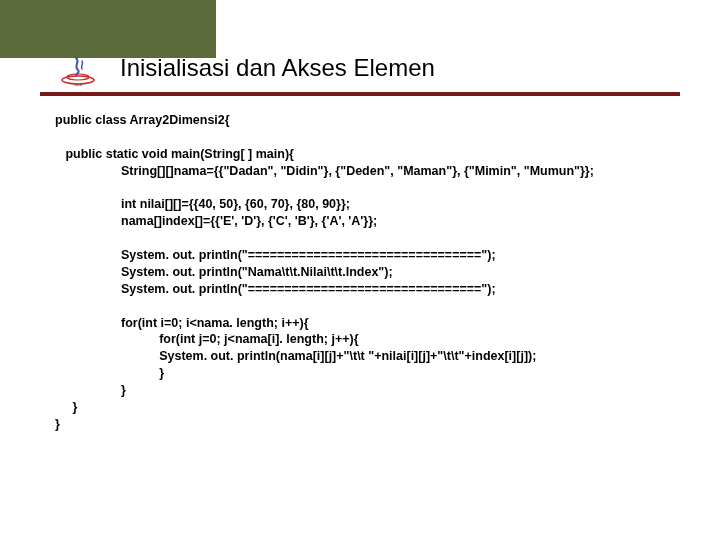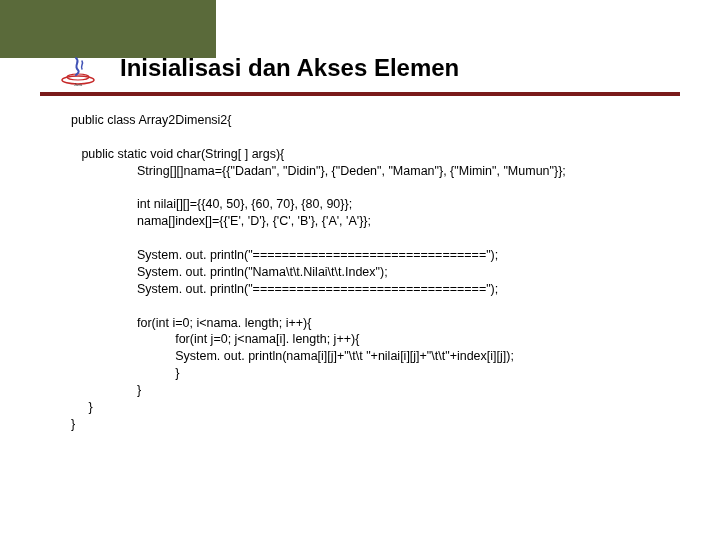"Inisialisasi dan Akses Elemen" .title { font-weight: bold -> normal }
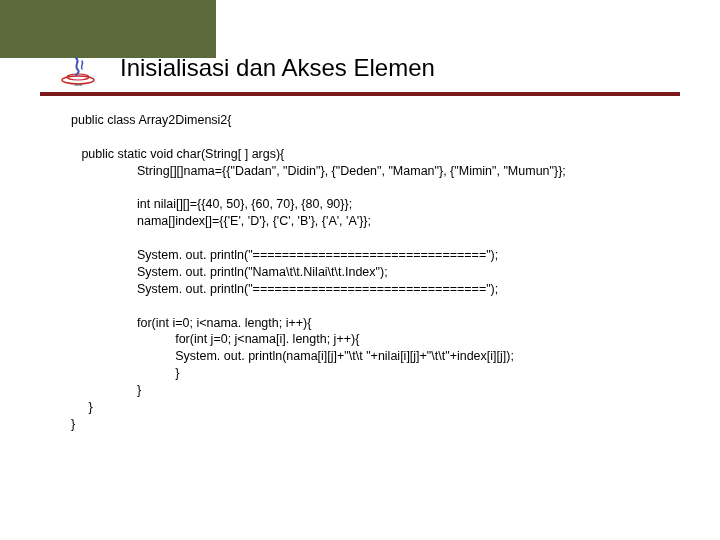"public class Array2Dimensi2{" .b { font-weight: normal -> bold; margin-left: 16px -> none }
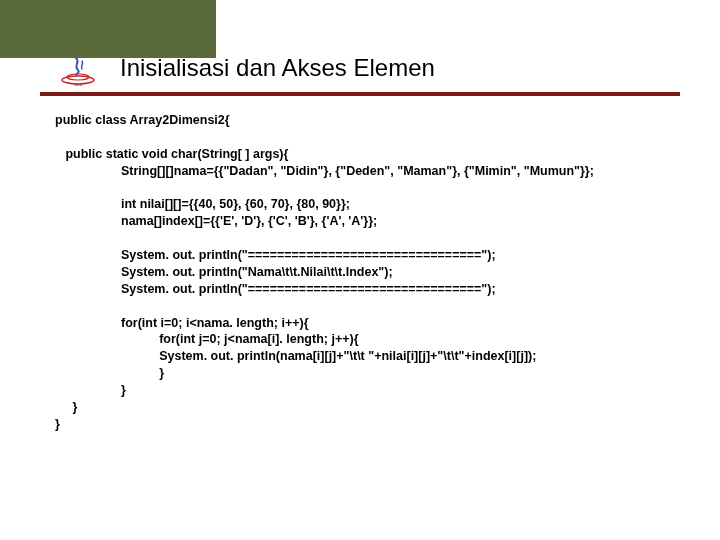"public static void char(String[ ]" span { text: char(String[ ] args -> main(String[ ] main }
